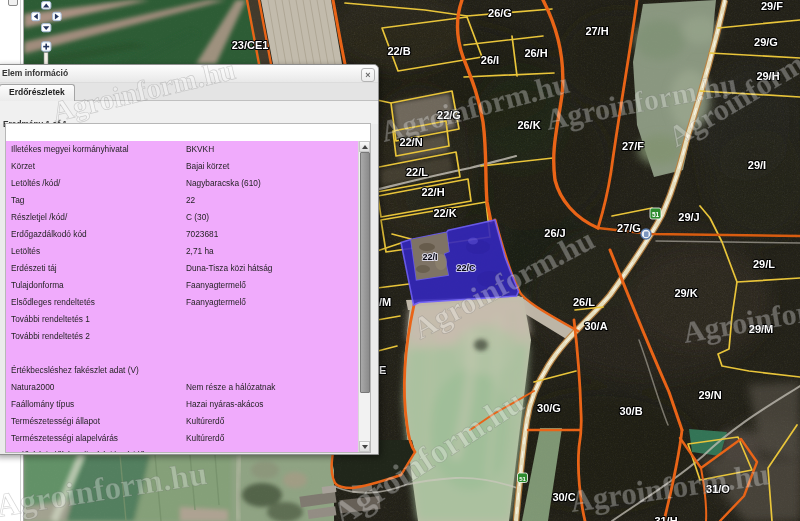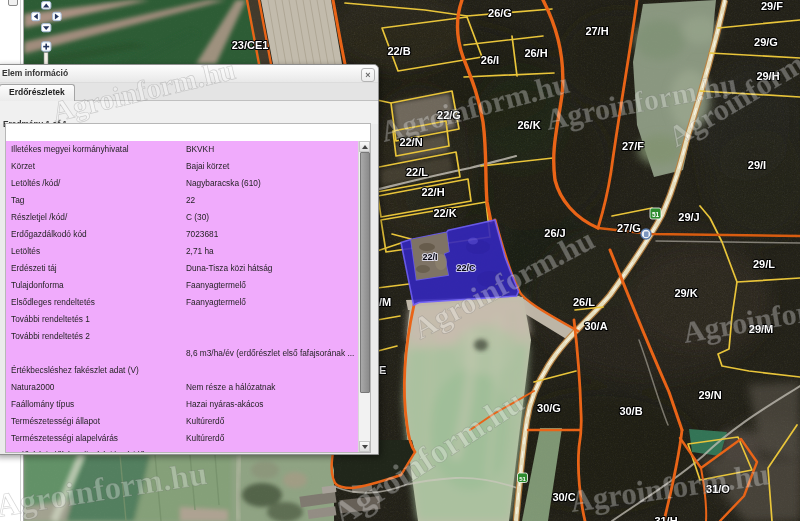"8,6 m3/ha/év (erdőrészlet első" span.v { html: <span>8,6 m3/ha/év (erdőrészlet első fafajsorának ...</span> -> none }
